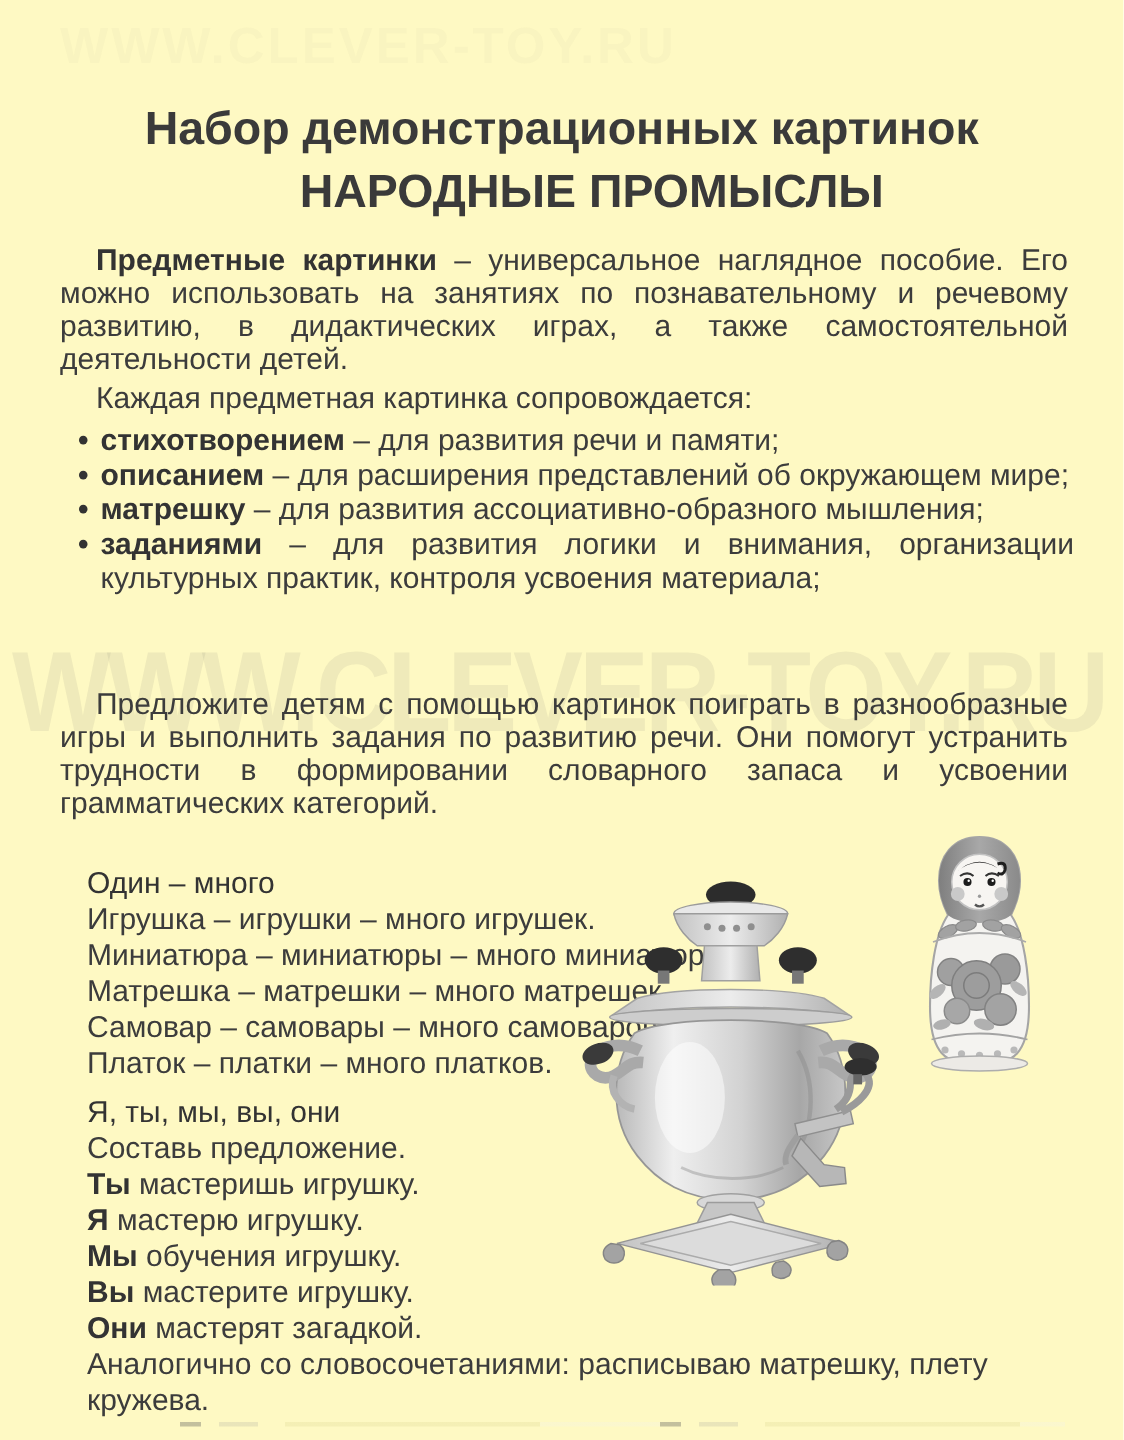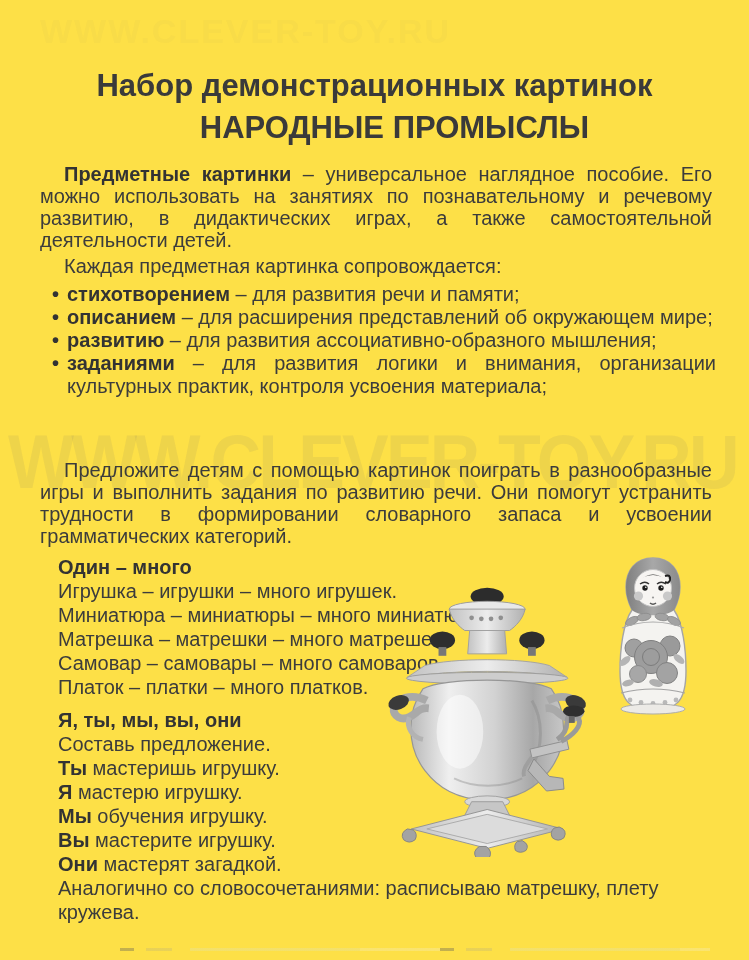"Набор демонстрационных картинок" .page { background: #fde047 -> #fef9c3 }
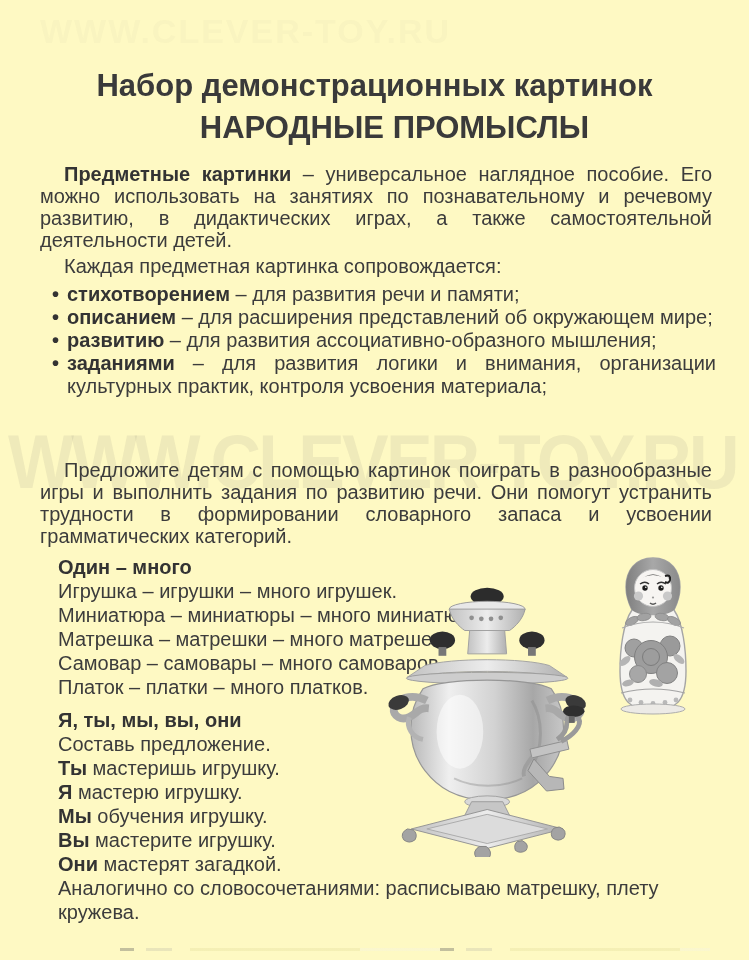"развитию" span.term { text: развитию -> матрешку }
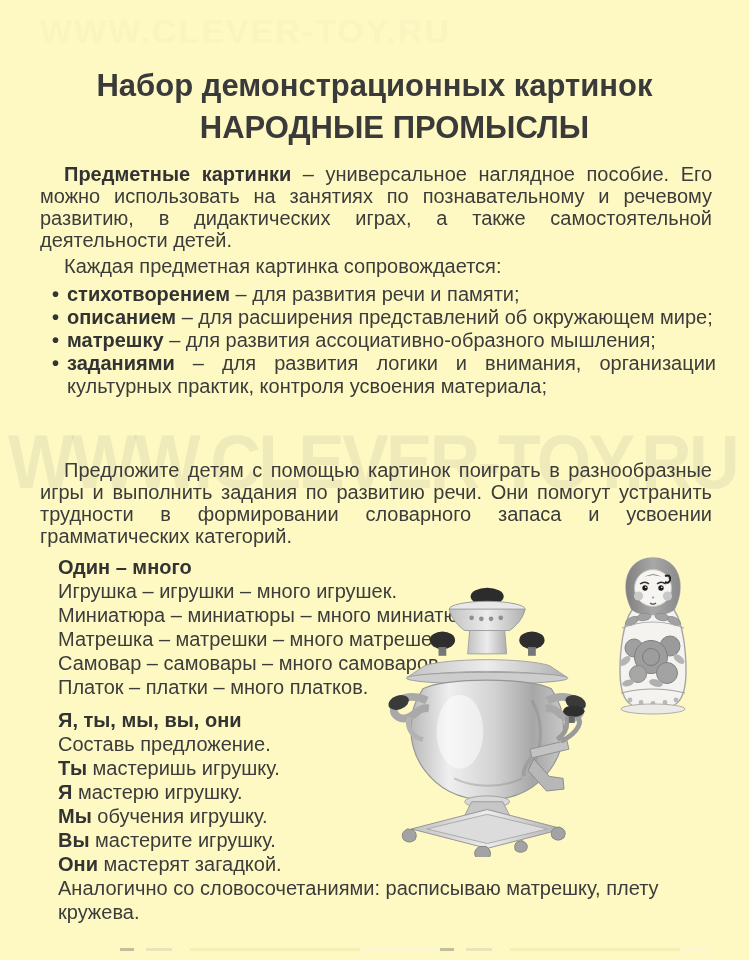"Один – много" .block .head { font-weight: bold -> normal; margin-top: none -> 22px }
